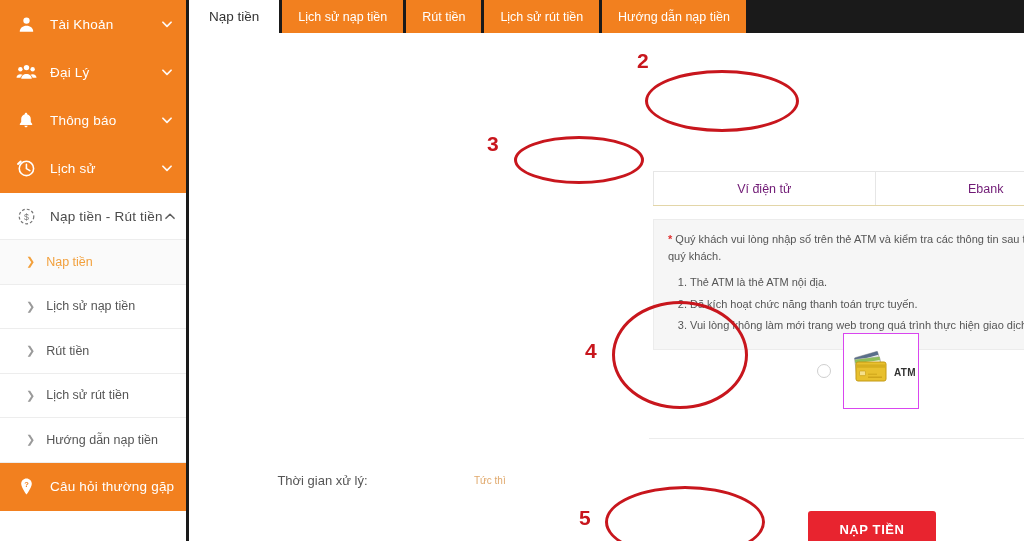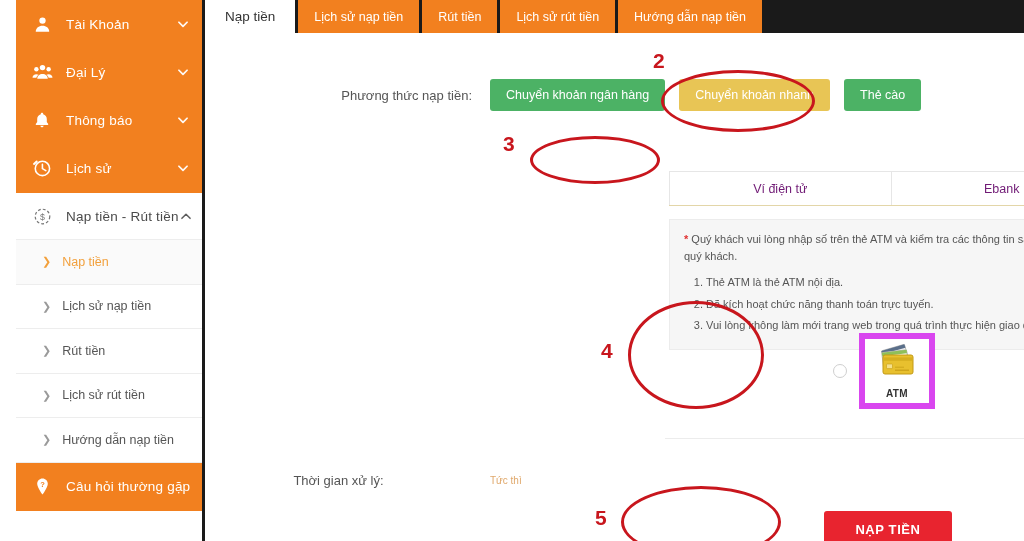"Tài Khoản" #app { padding-left: 16px -> none }
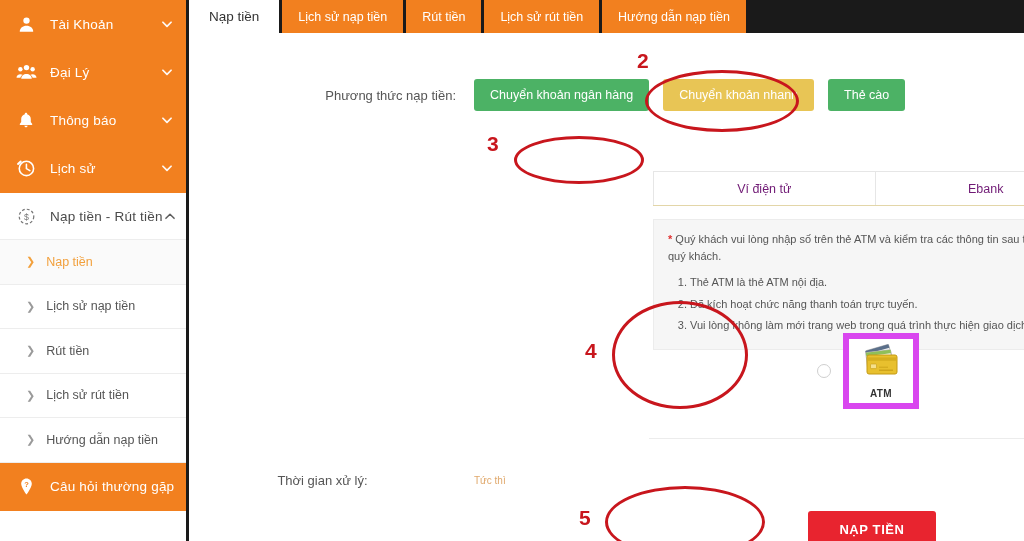"Phương thức nạp tiền:" div.row-method { html: <div> <div>Phương thức nạp tiền:</div> <button>Chuyển khoản ngân hàng</button> <button>Chuyển khoản nhanh</button> <button>Thẻ cào</button> </div> -> none }
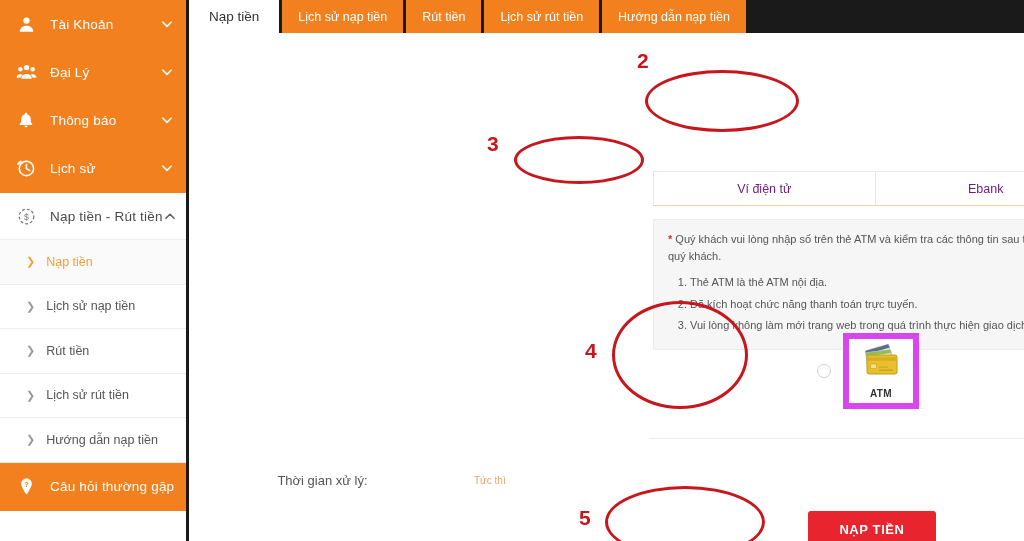"ATM" .card-box { border: 6px solid #d946ef -> 1px solid #d946ef; flex-direction: column -> none }
